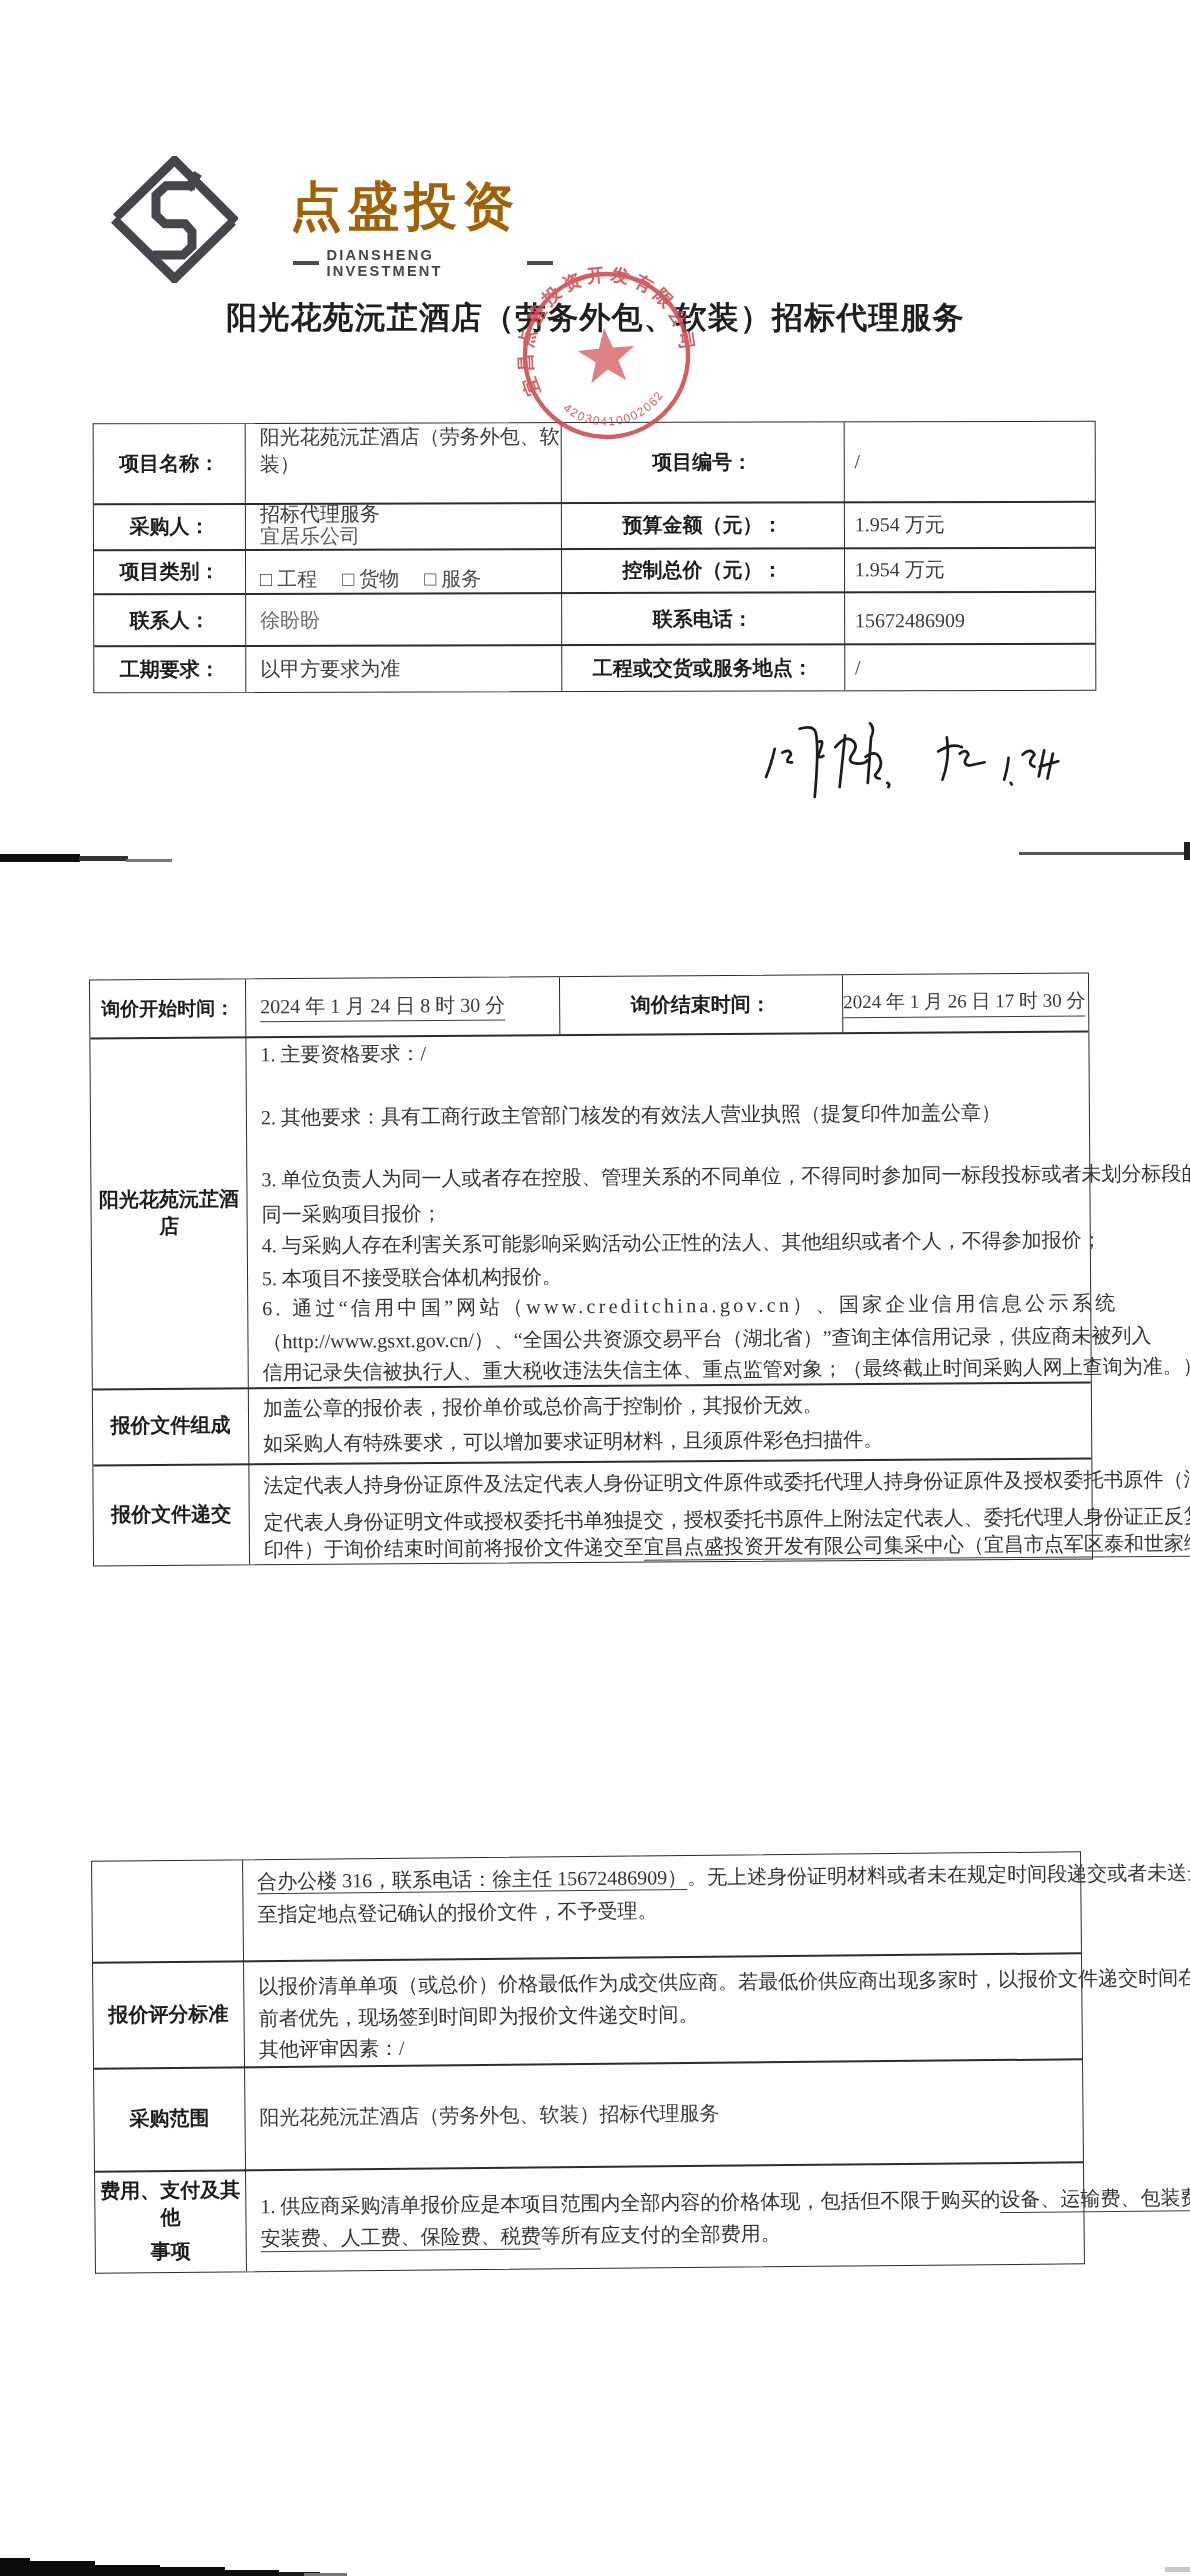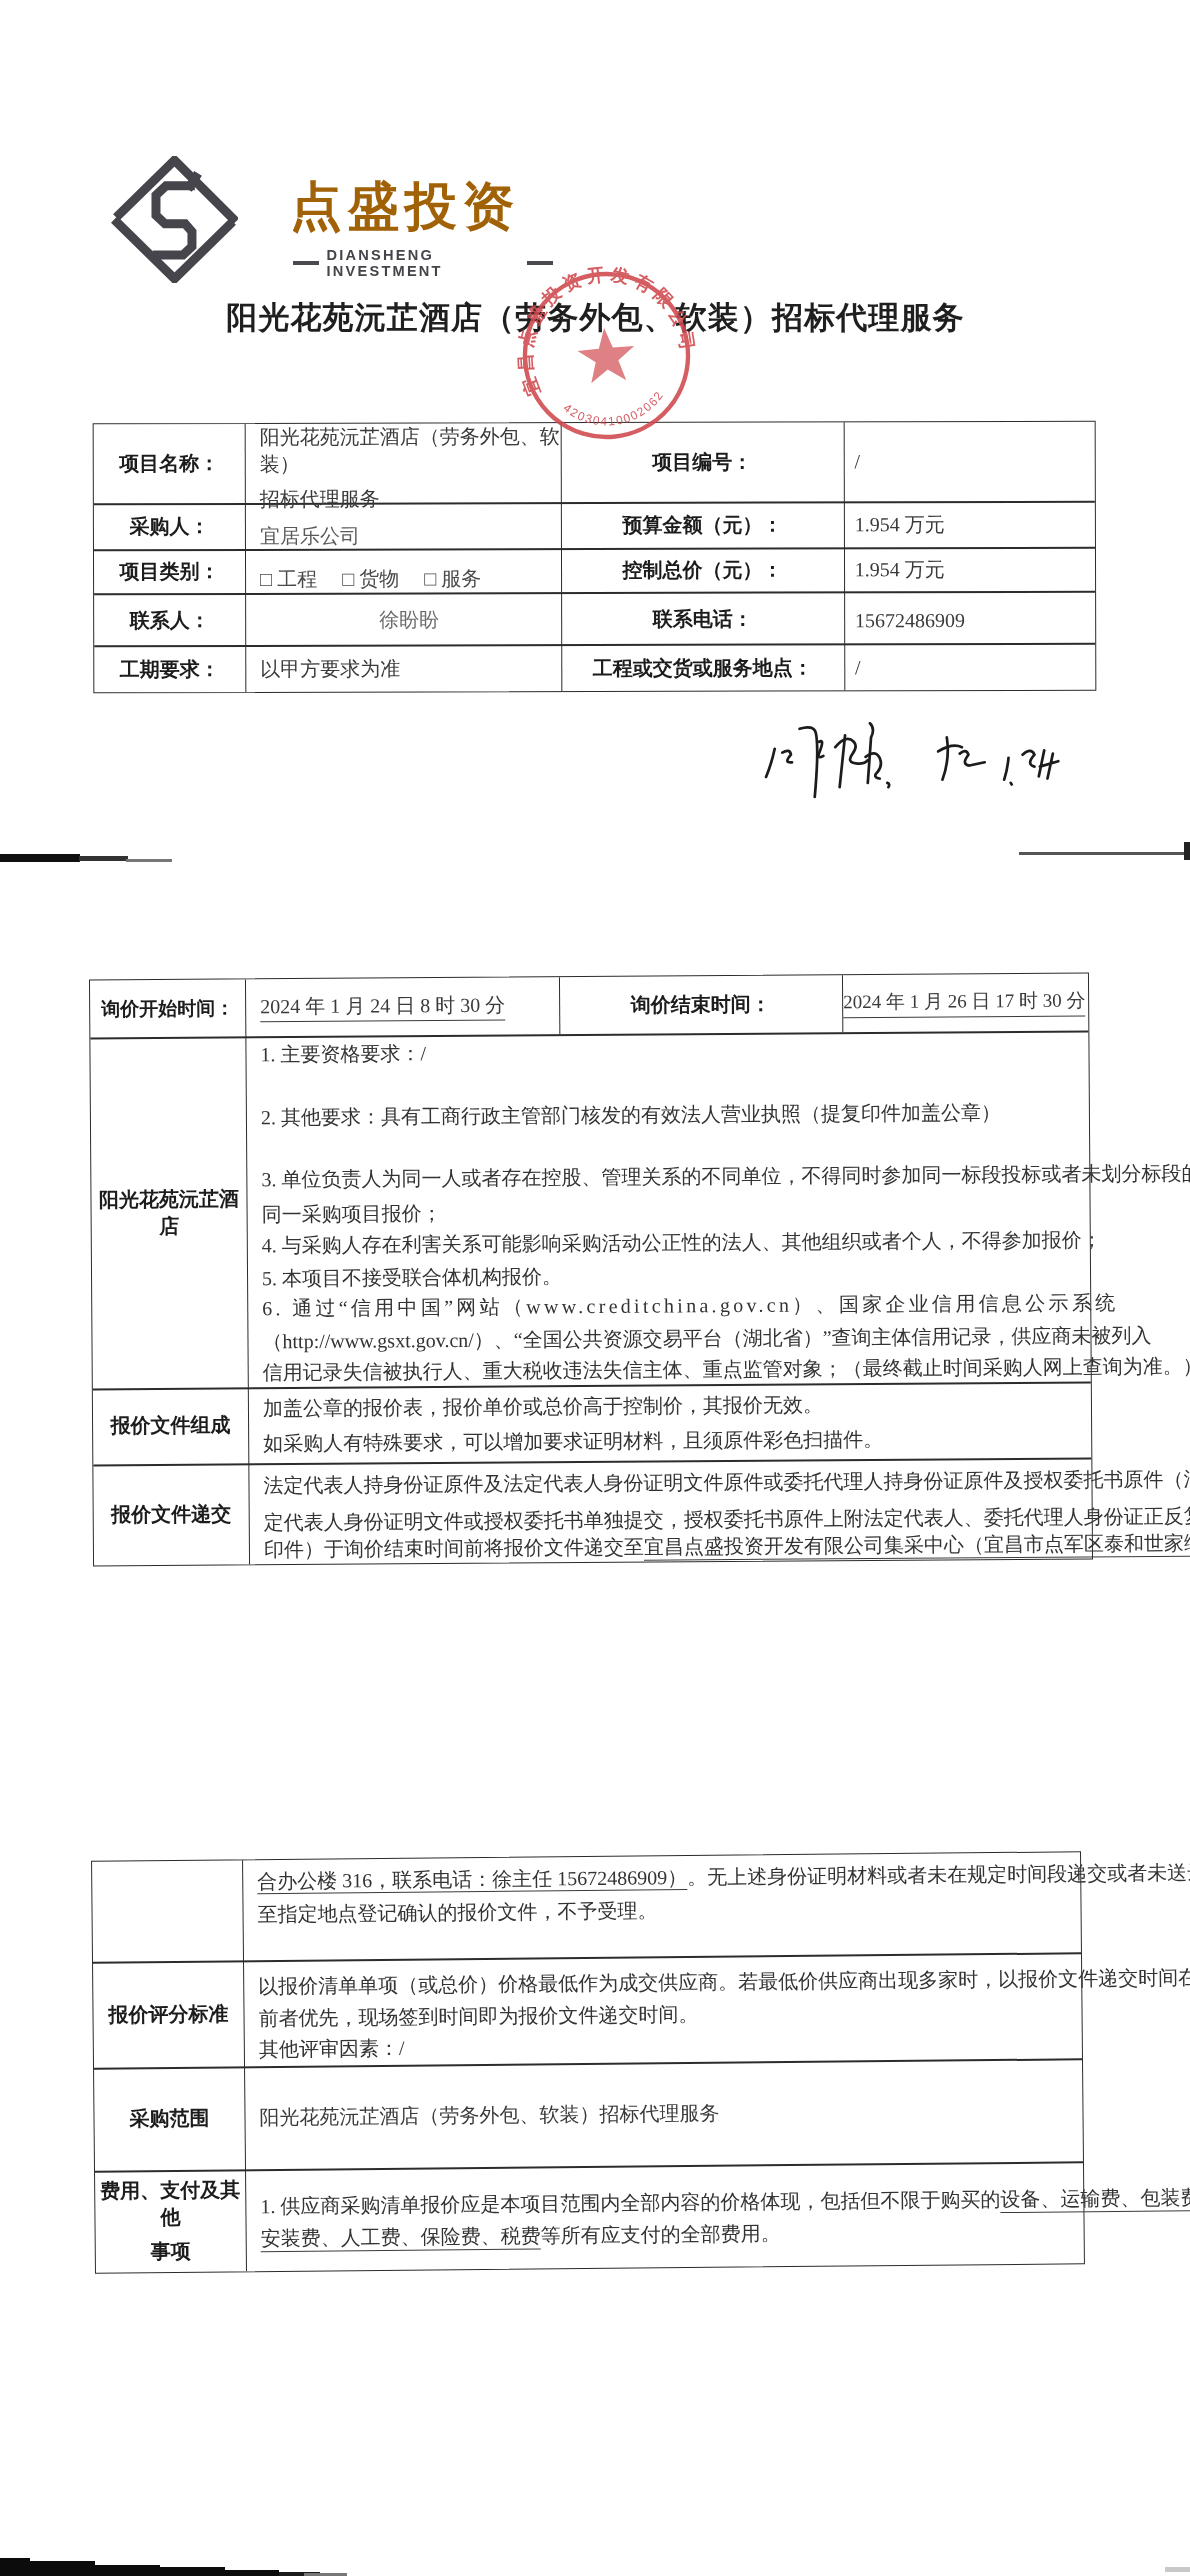"阳光花苑沅芷酒店（劳务外包、软装）" .colcell { gap: 8px -> 23px }
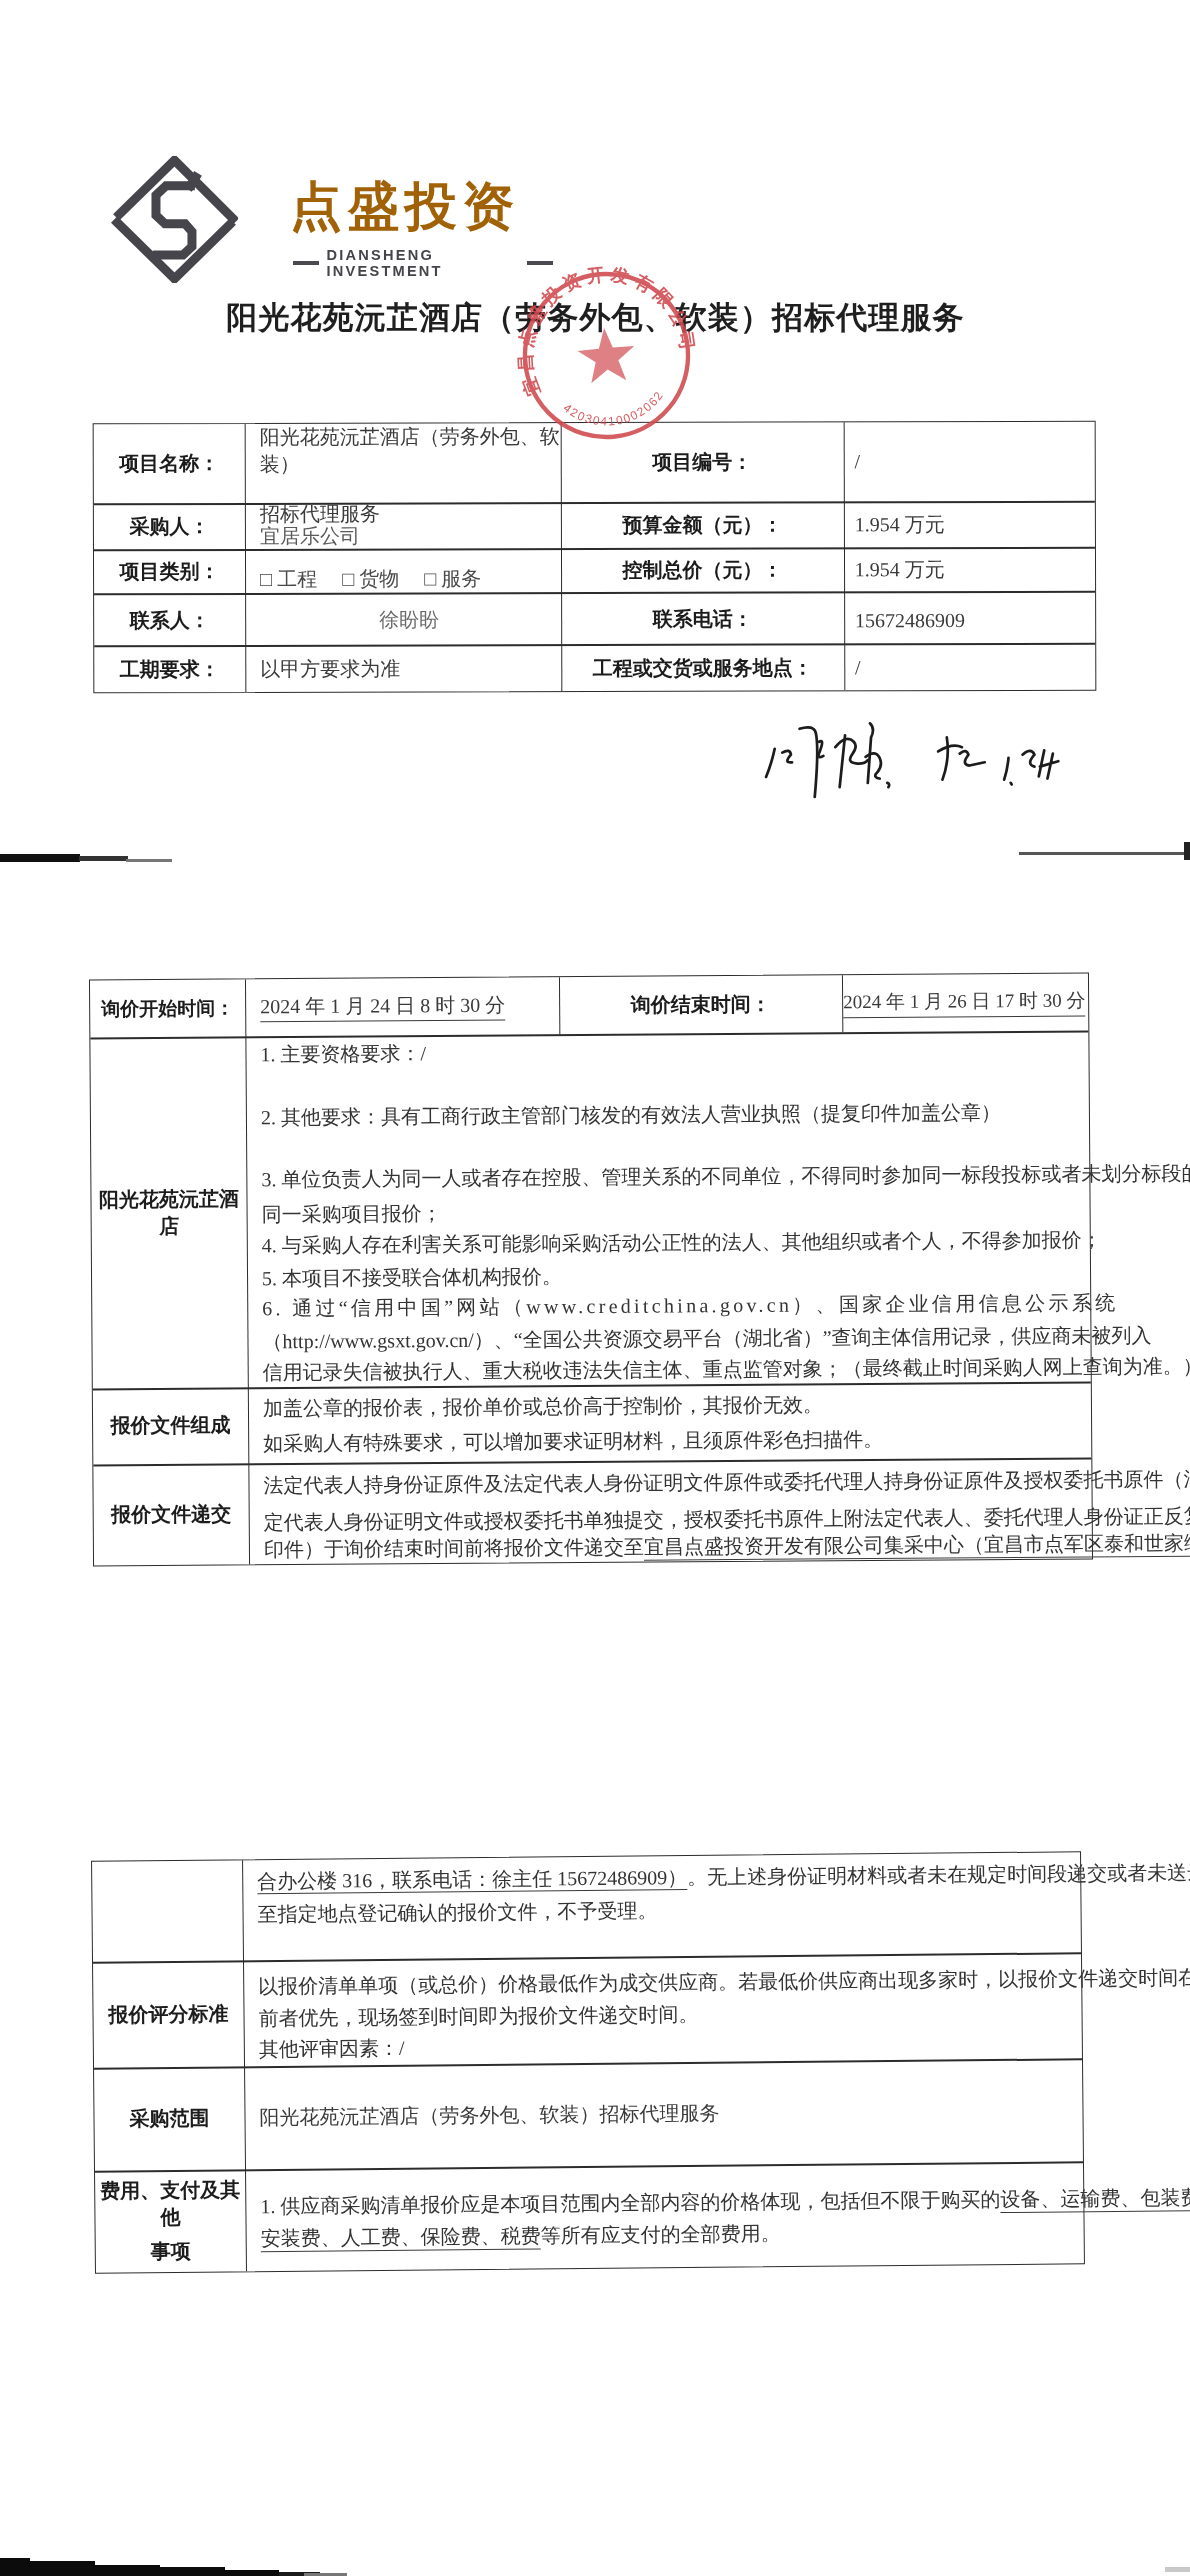"徐盼盼" div.cell { justify-content: center -> none; left: 144px -> 152px }
